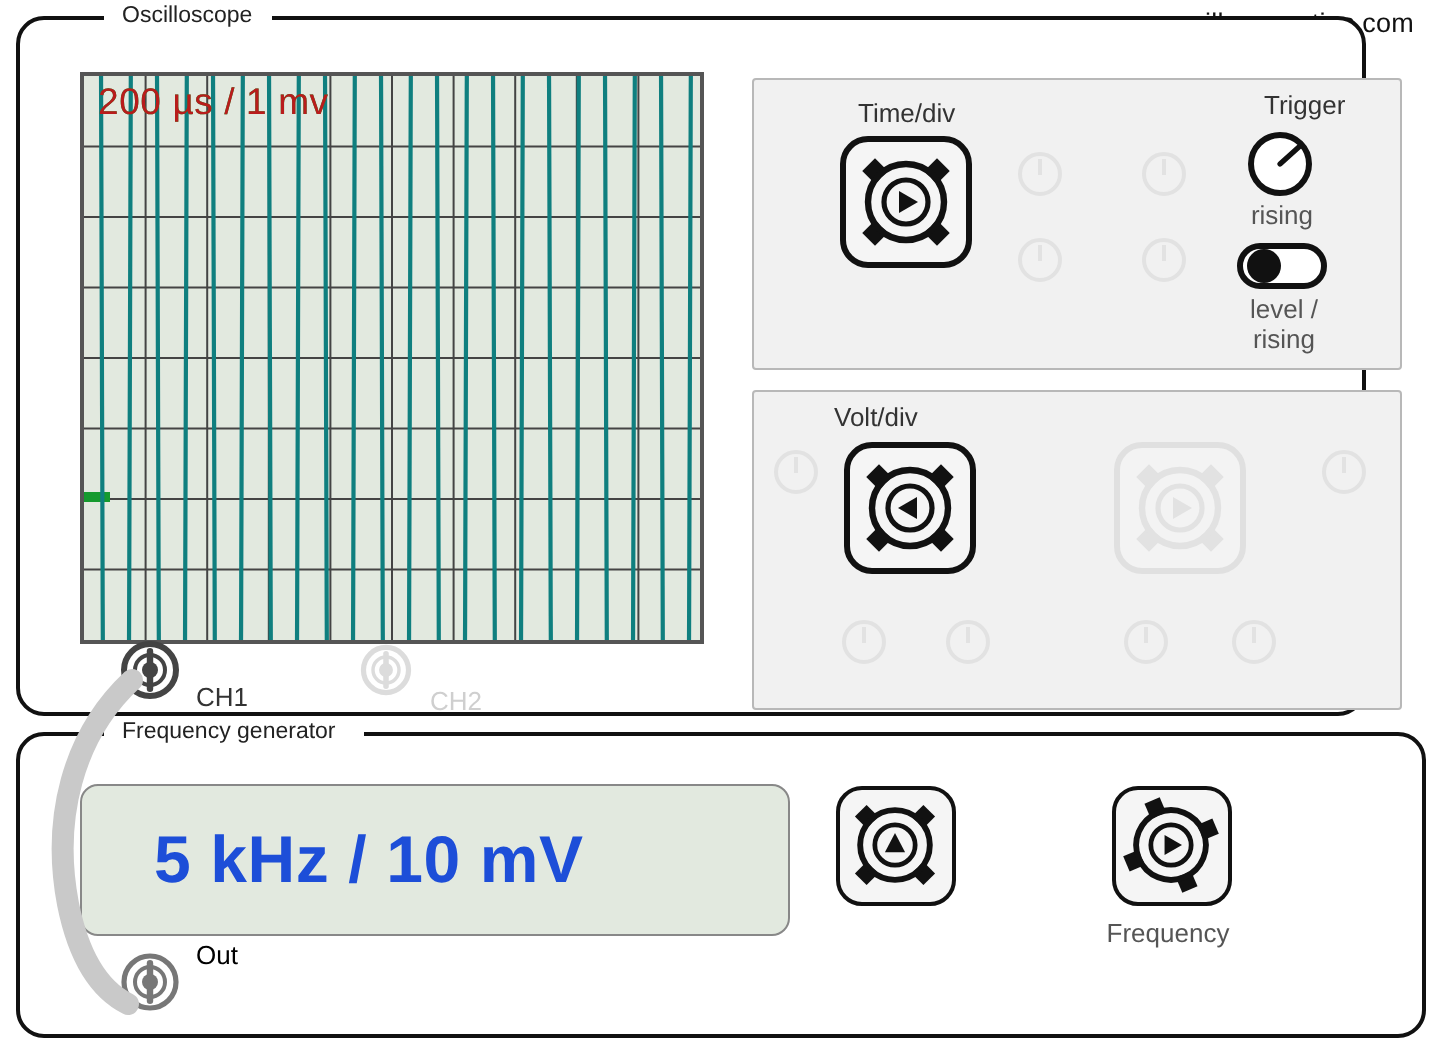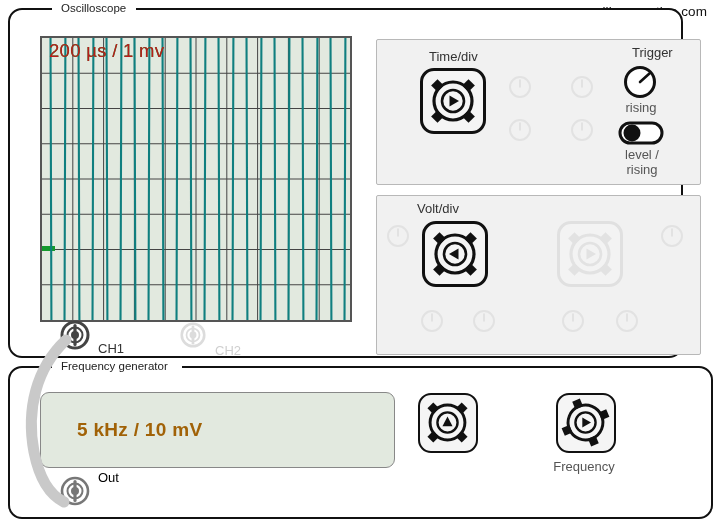"5 kHz / 10 mV" #gen-value { color: #a16207 -> #1d4ed8; font-size: 19px -> 33px }
